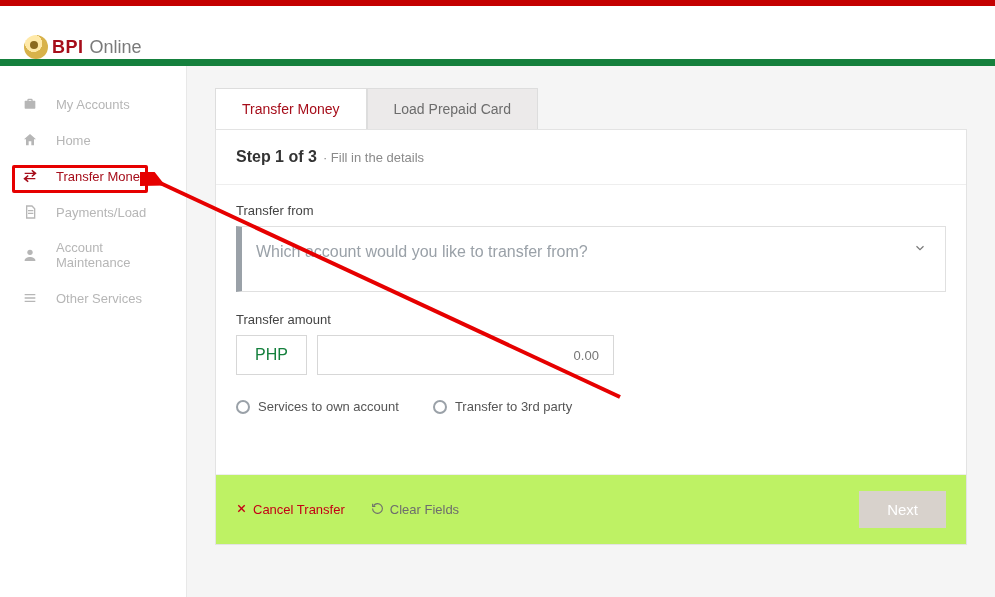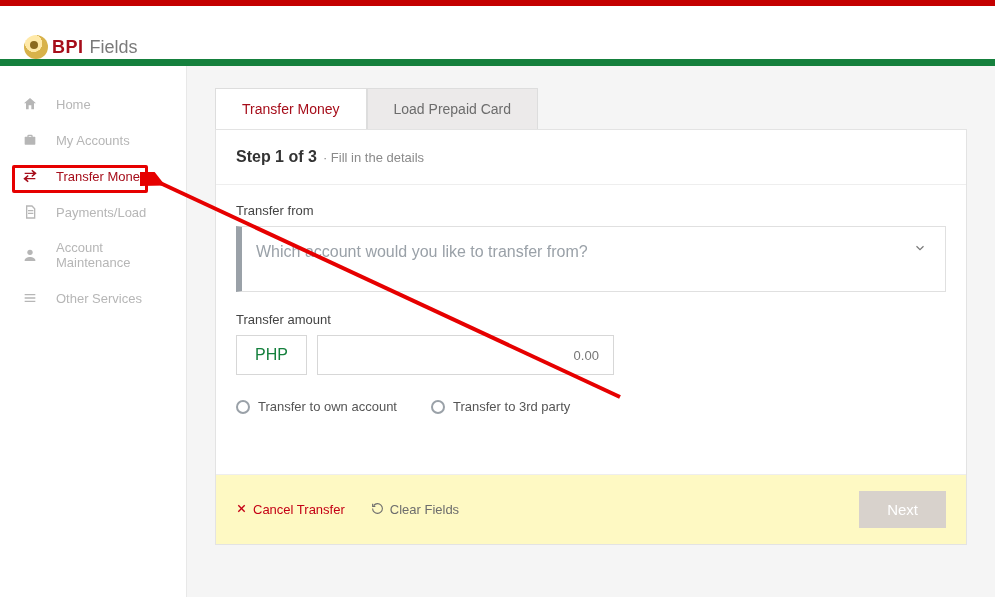"Fields" span.logo-online { text: Fields -> Online }
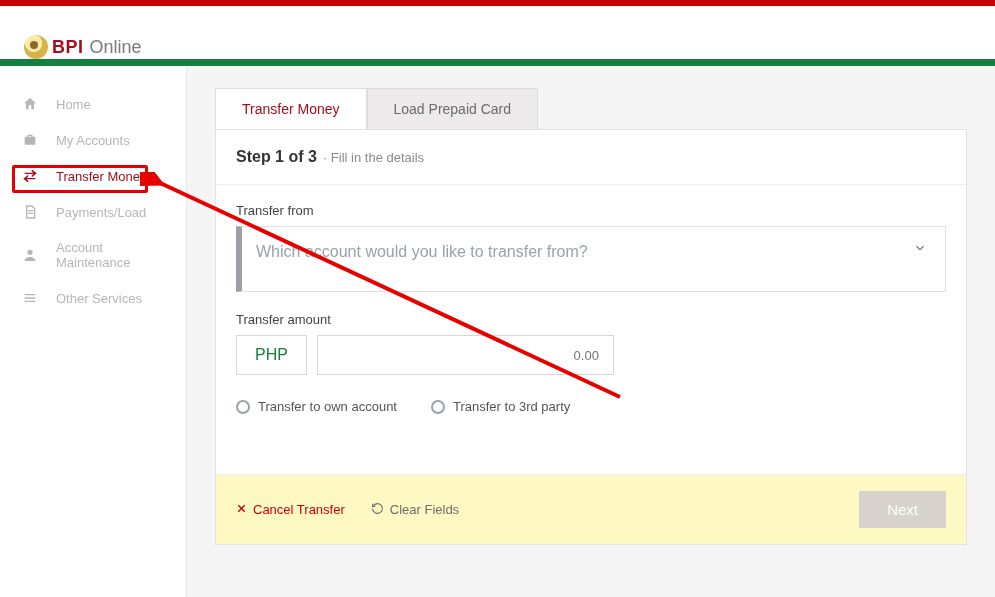"Home" div.nav-item { order: before "My Accounts" -> after "My Accounts" }
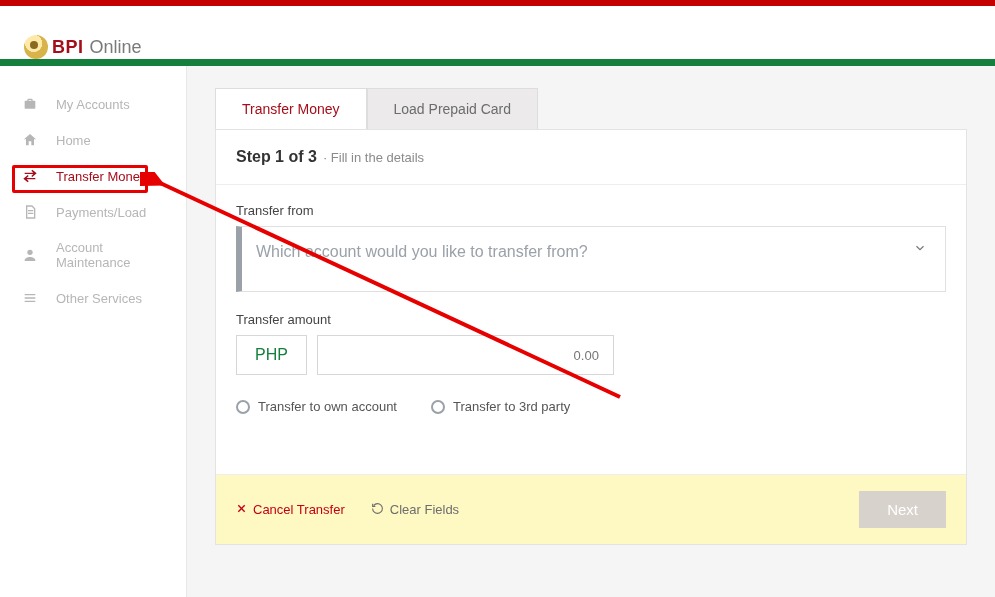"Transfer to own account" span { text: Transfer -> Services }
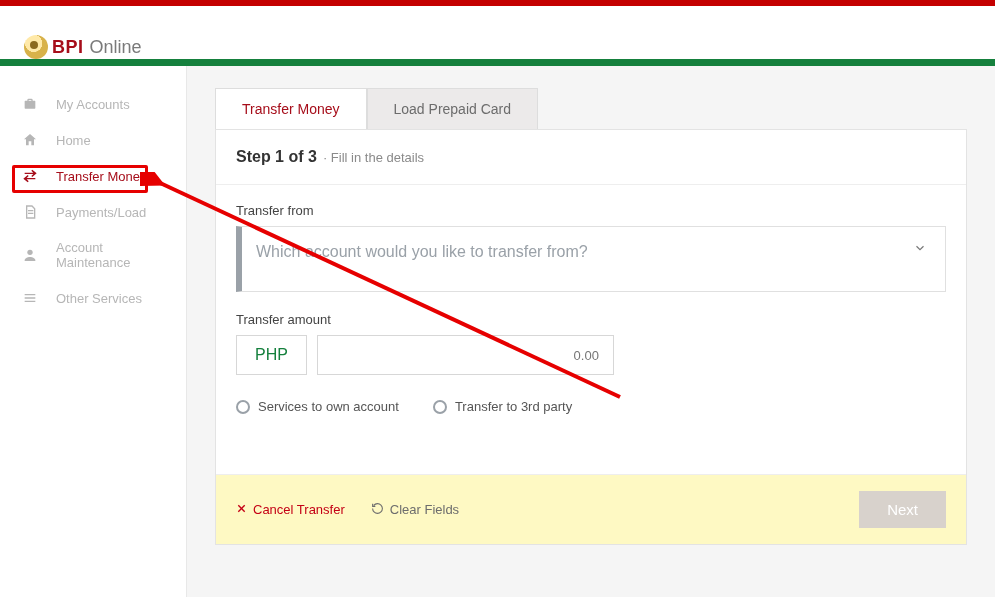"Cancel Transfer" .panel-foot { background: #fef9c3 -> #bef264 }
